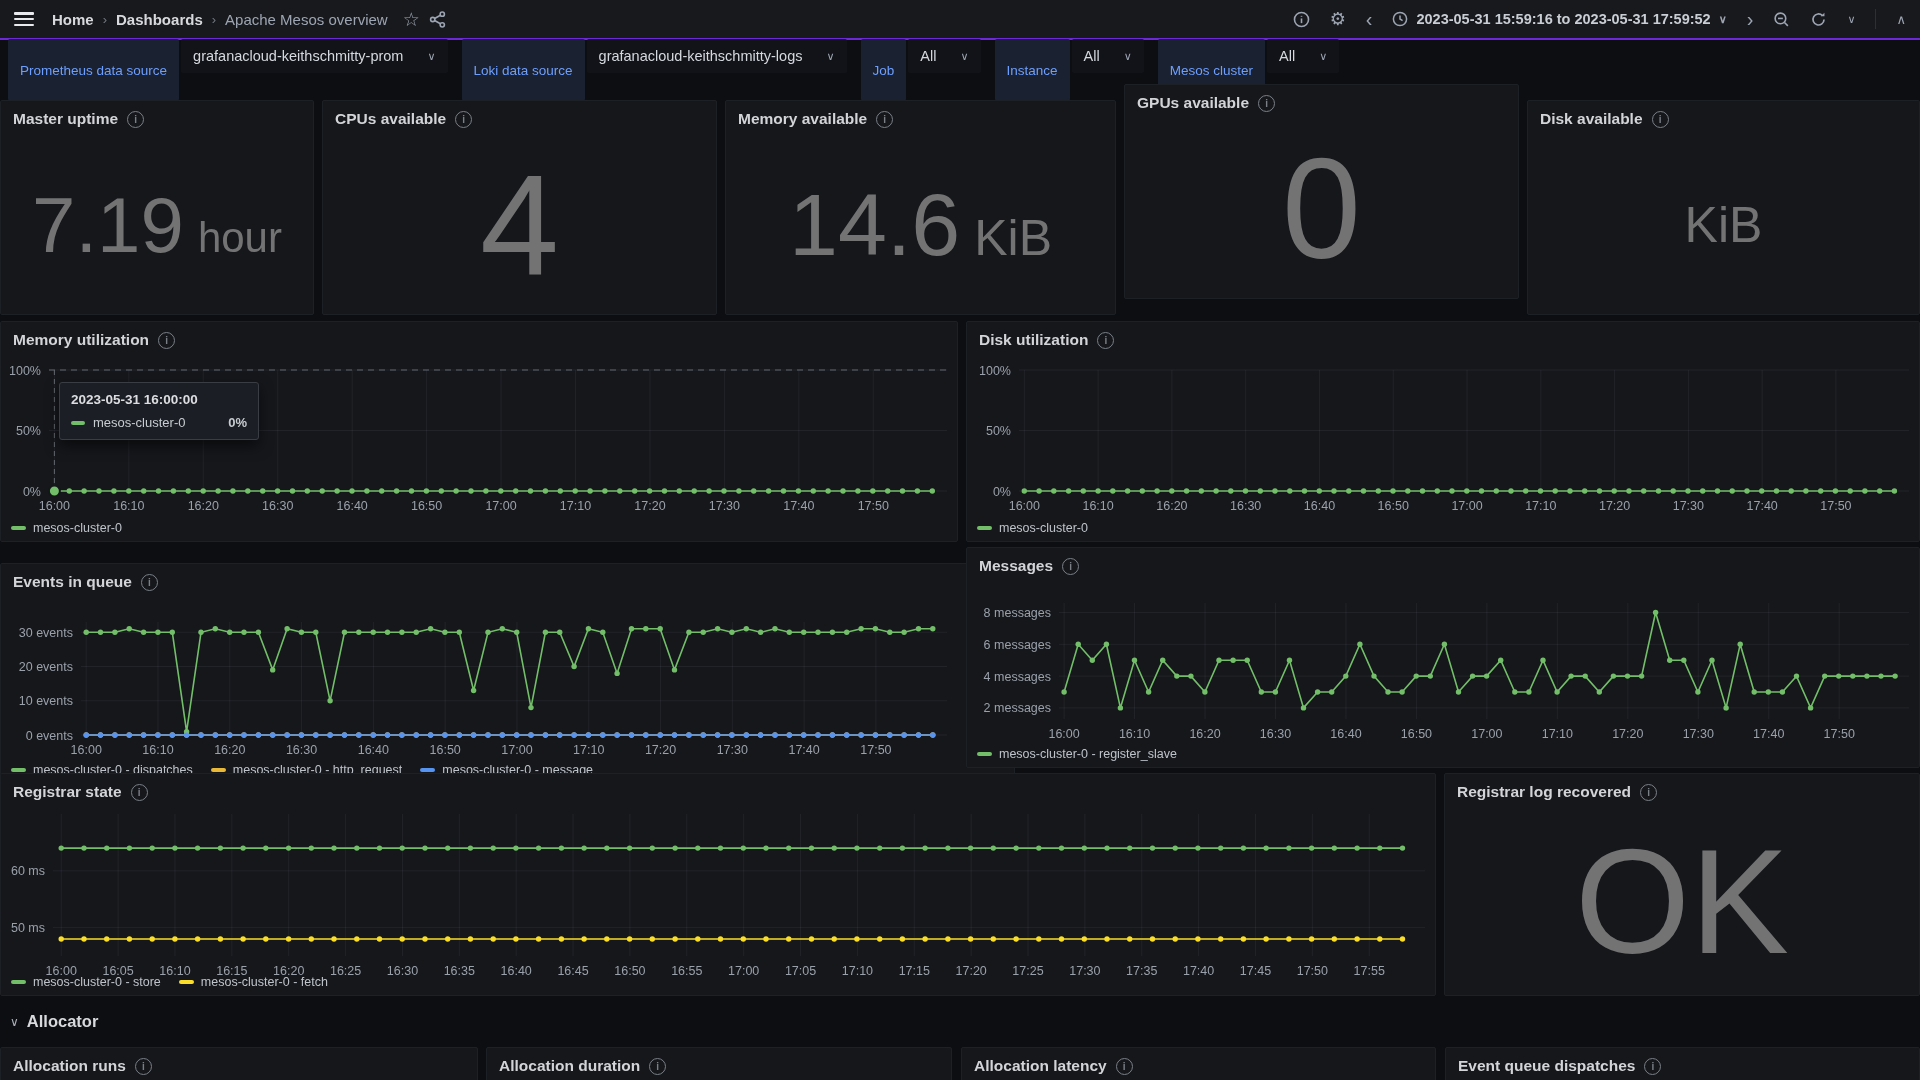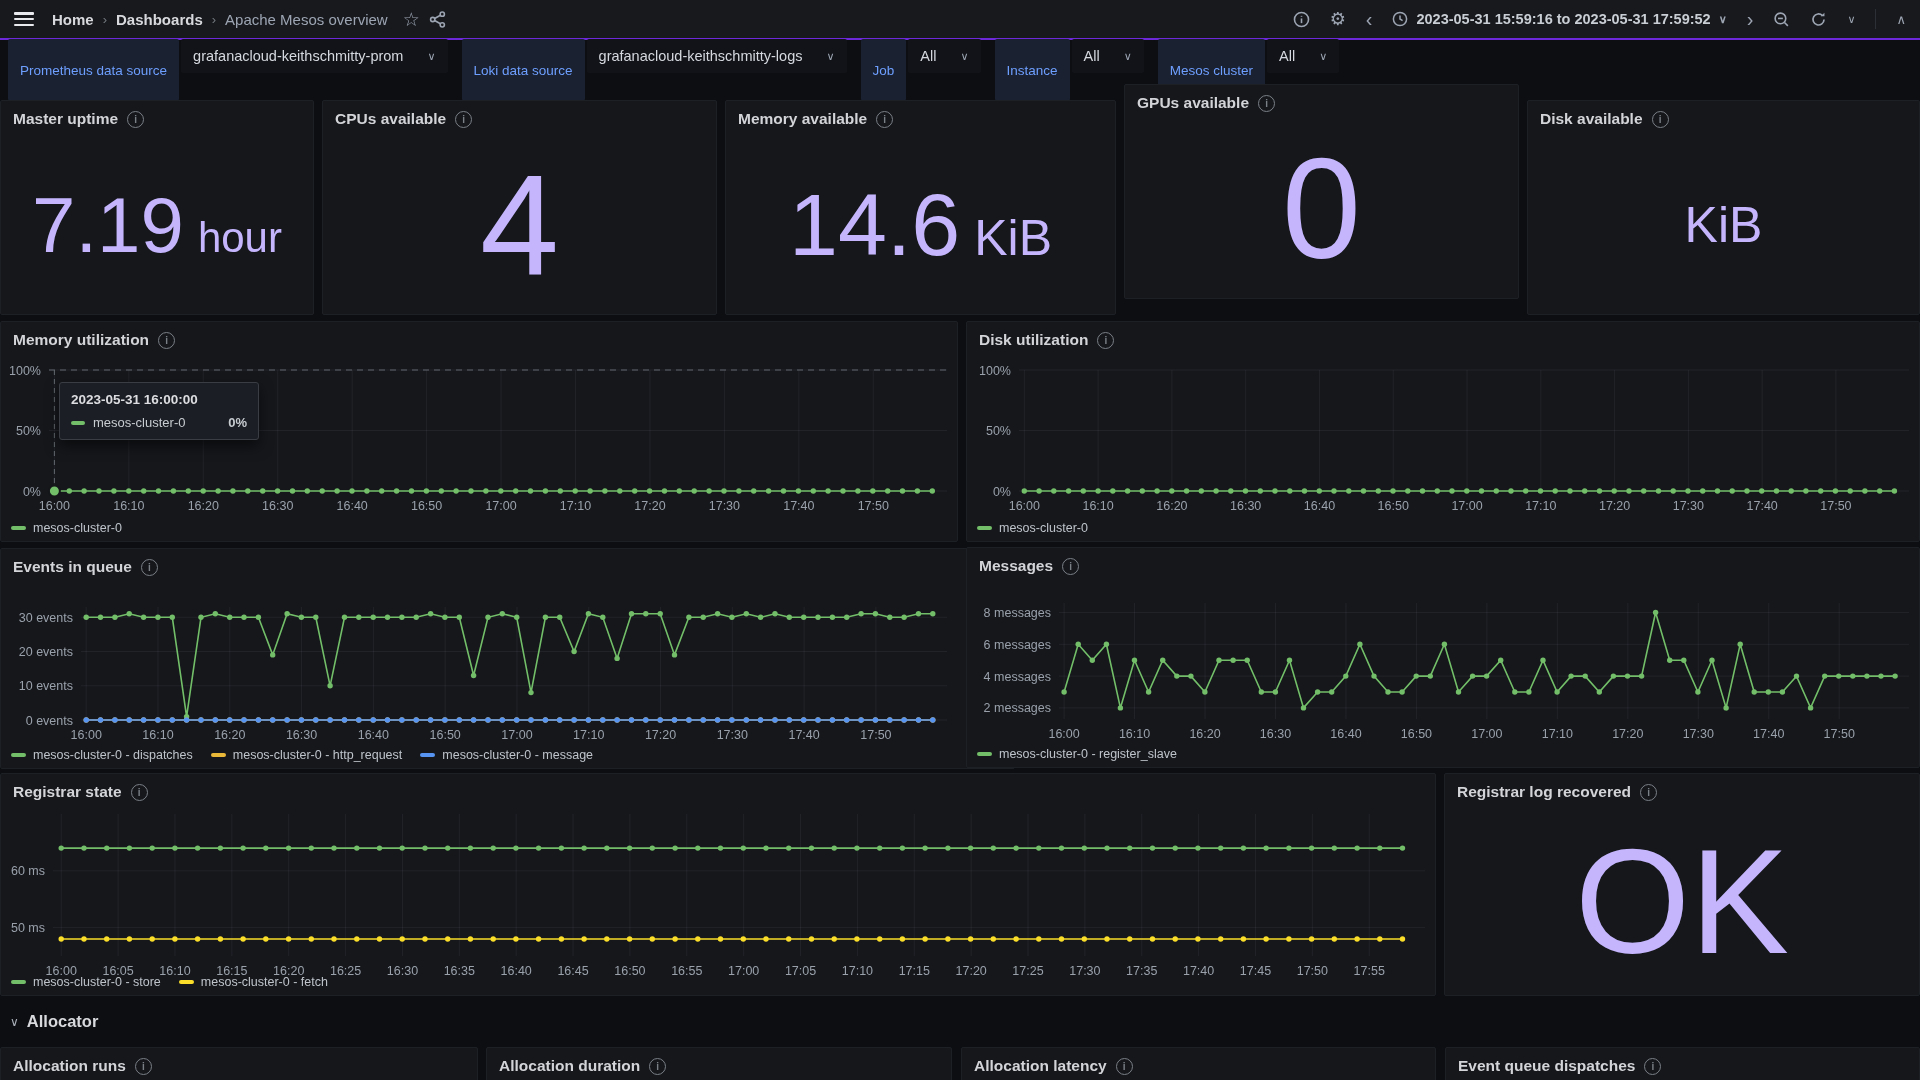"7.19" .stat-val { color: #c4b5fd -> #737373 }
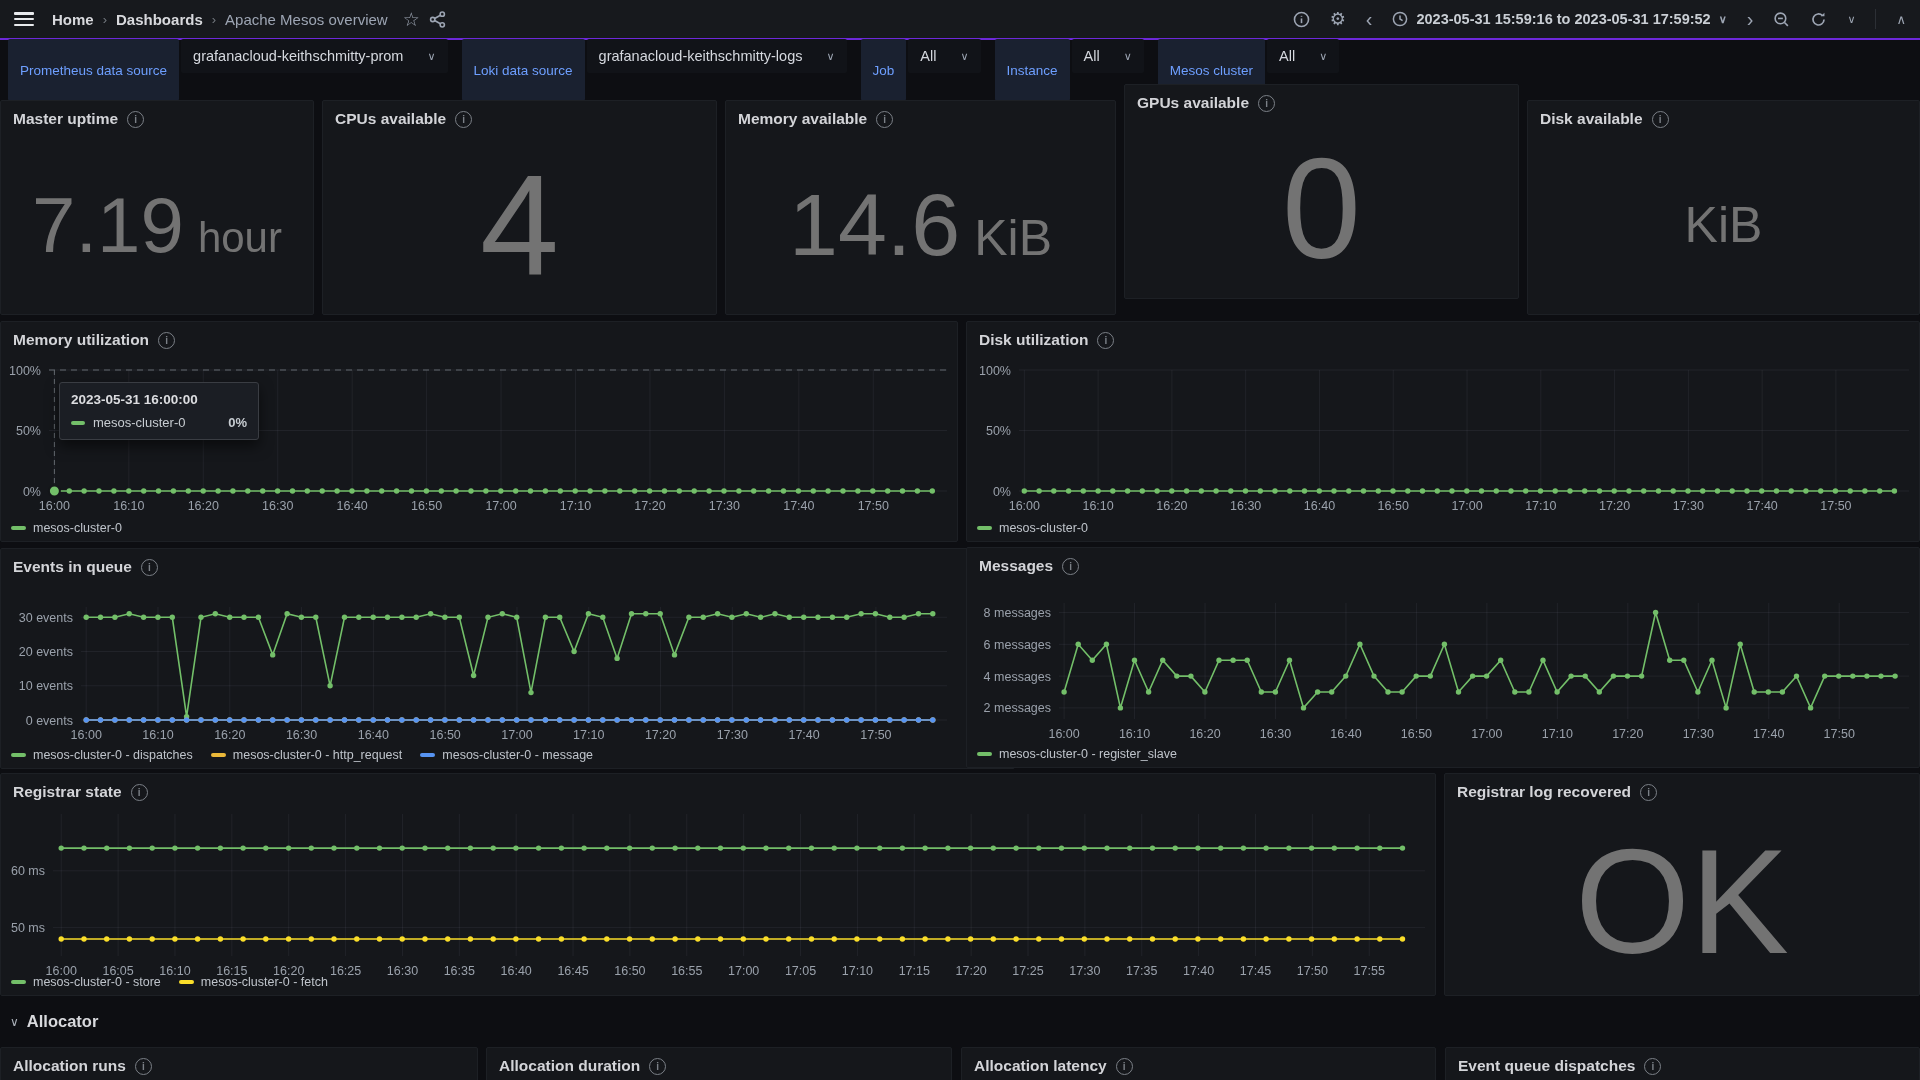"Events in queue" section.panel { top: 548px -> 563px }
